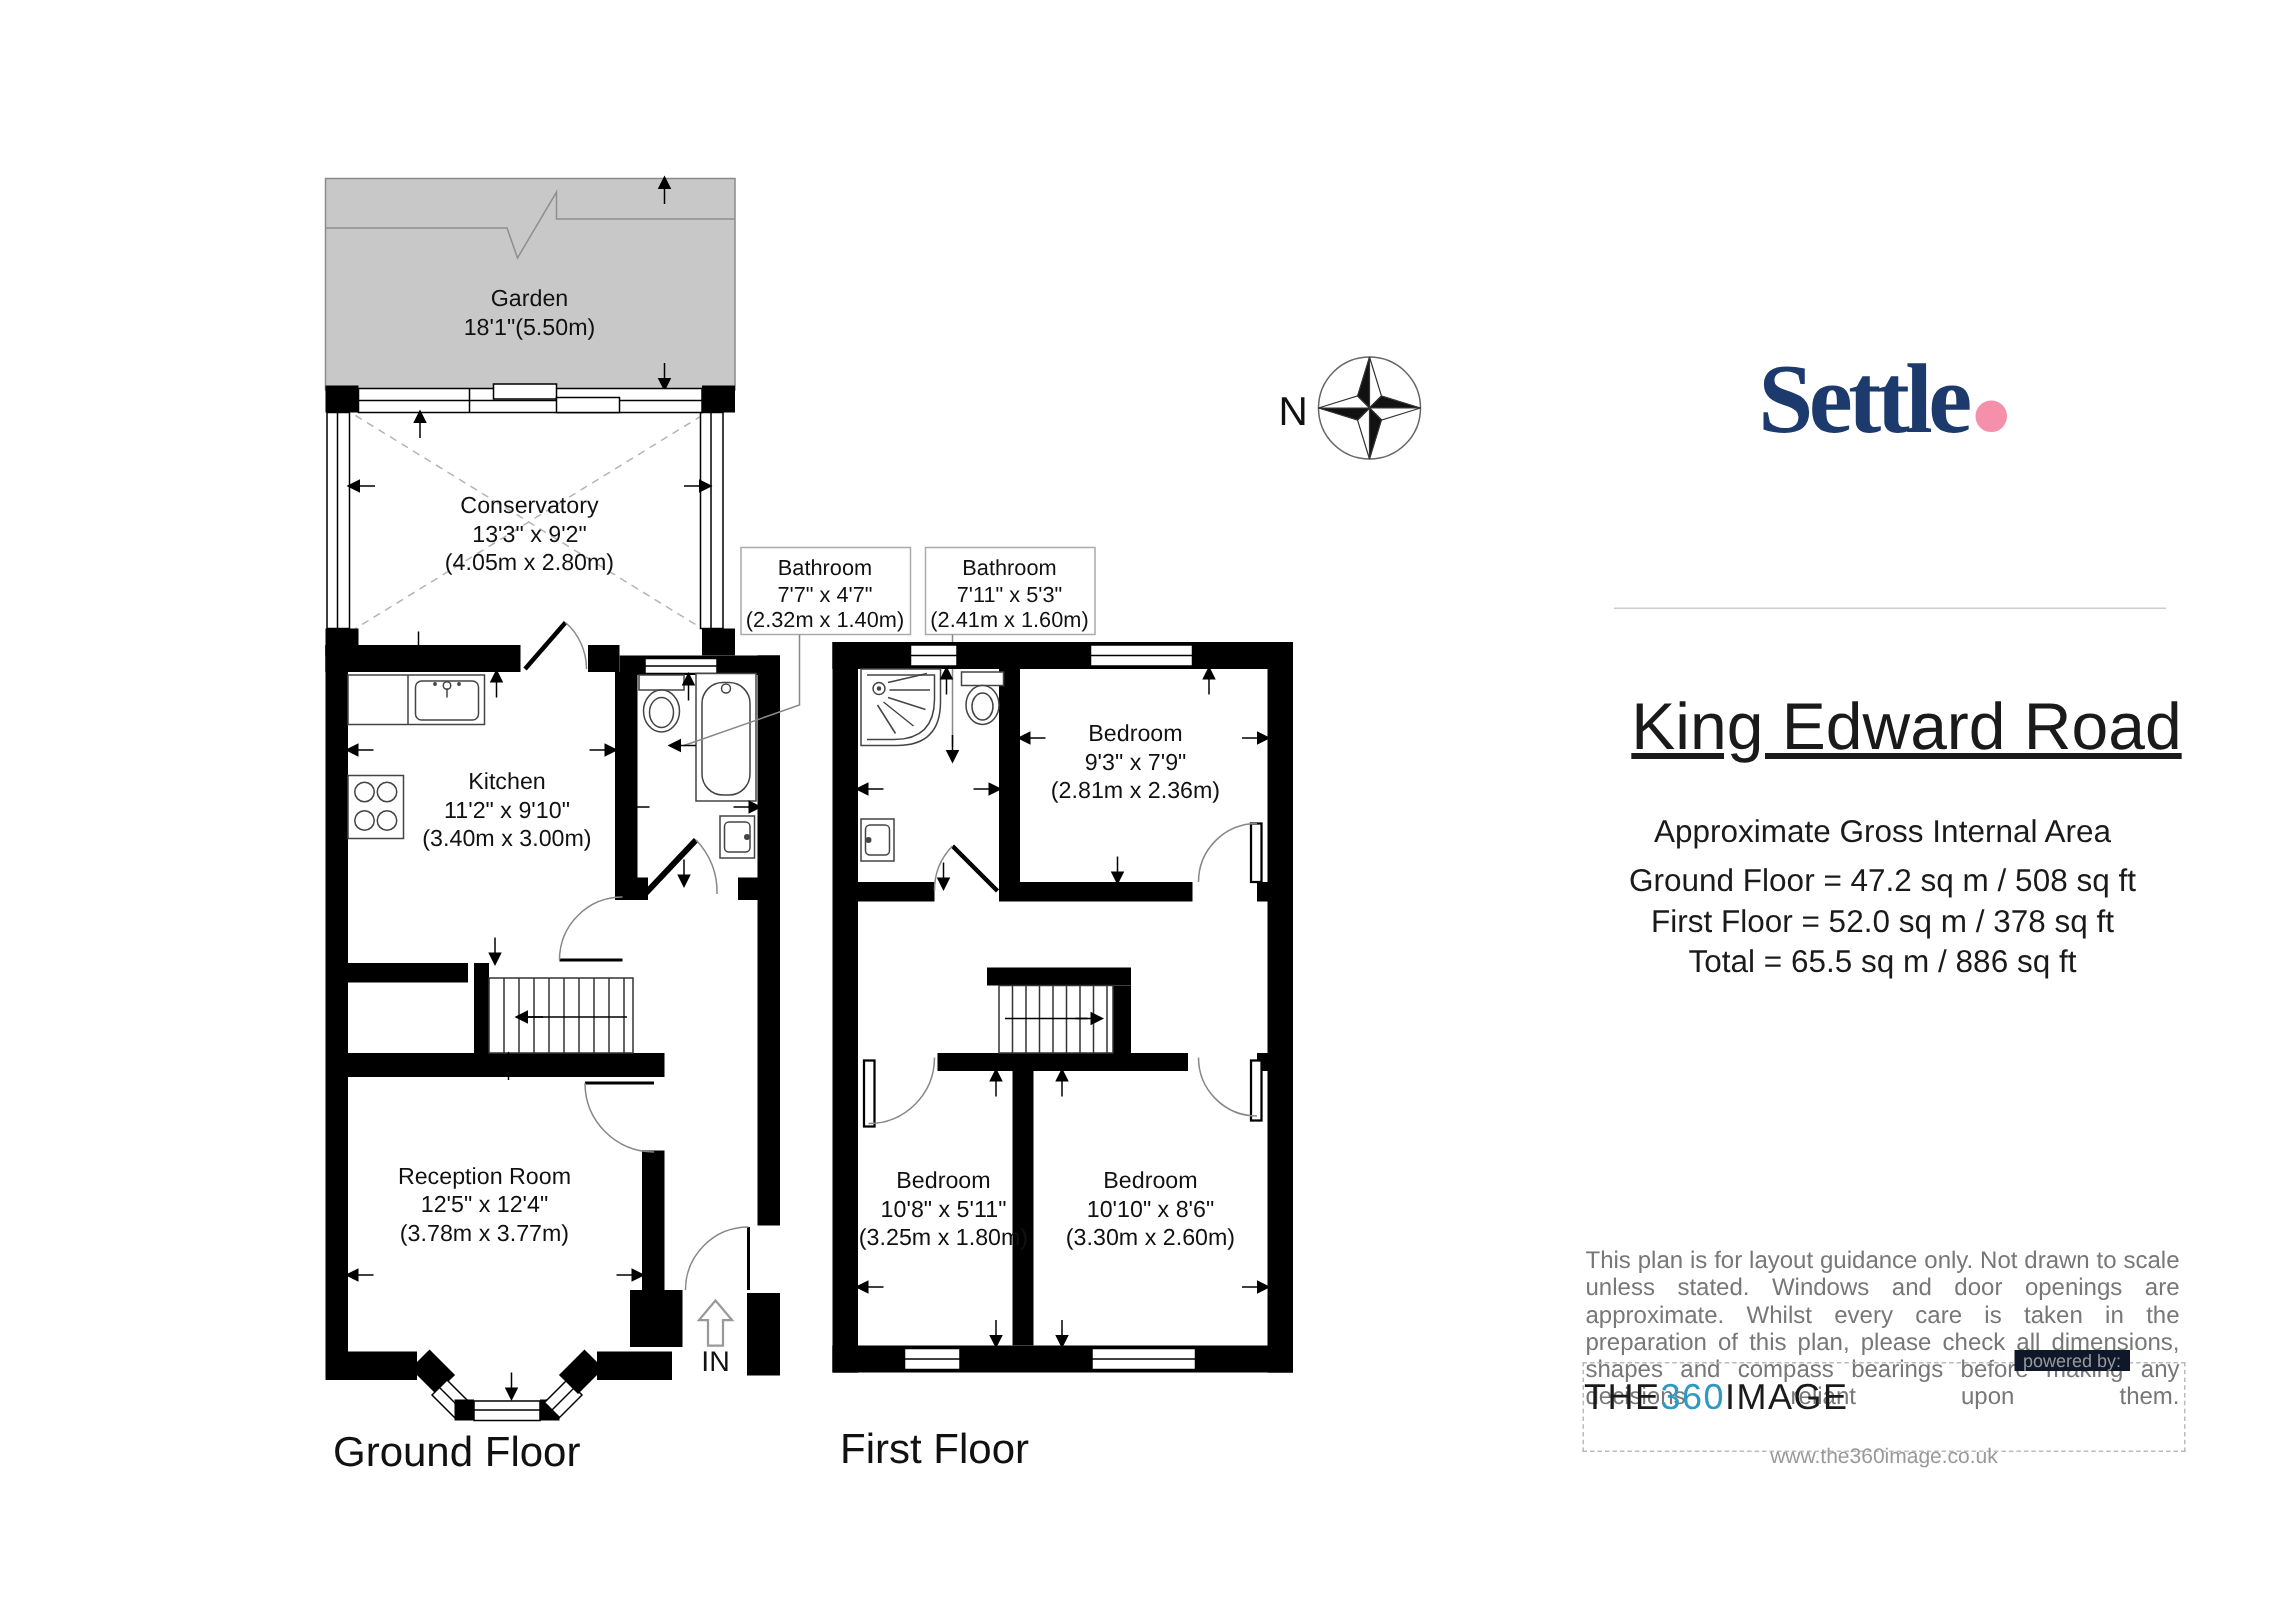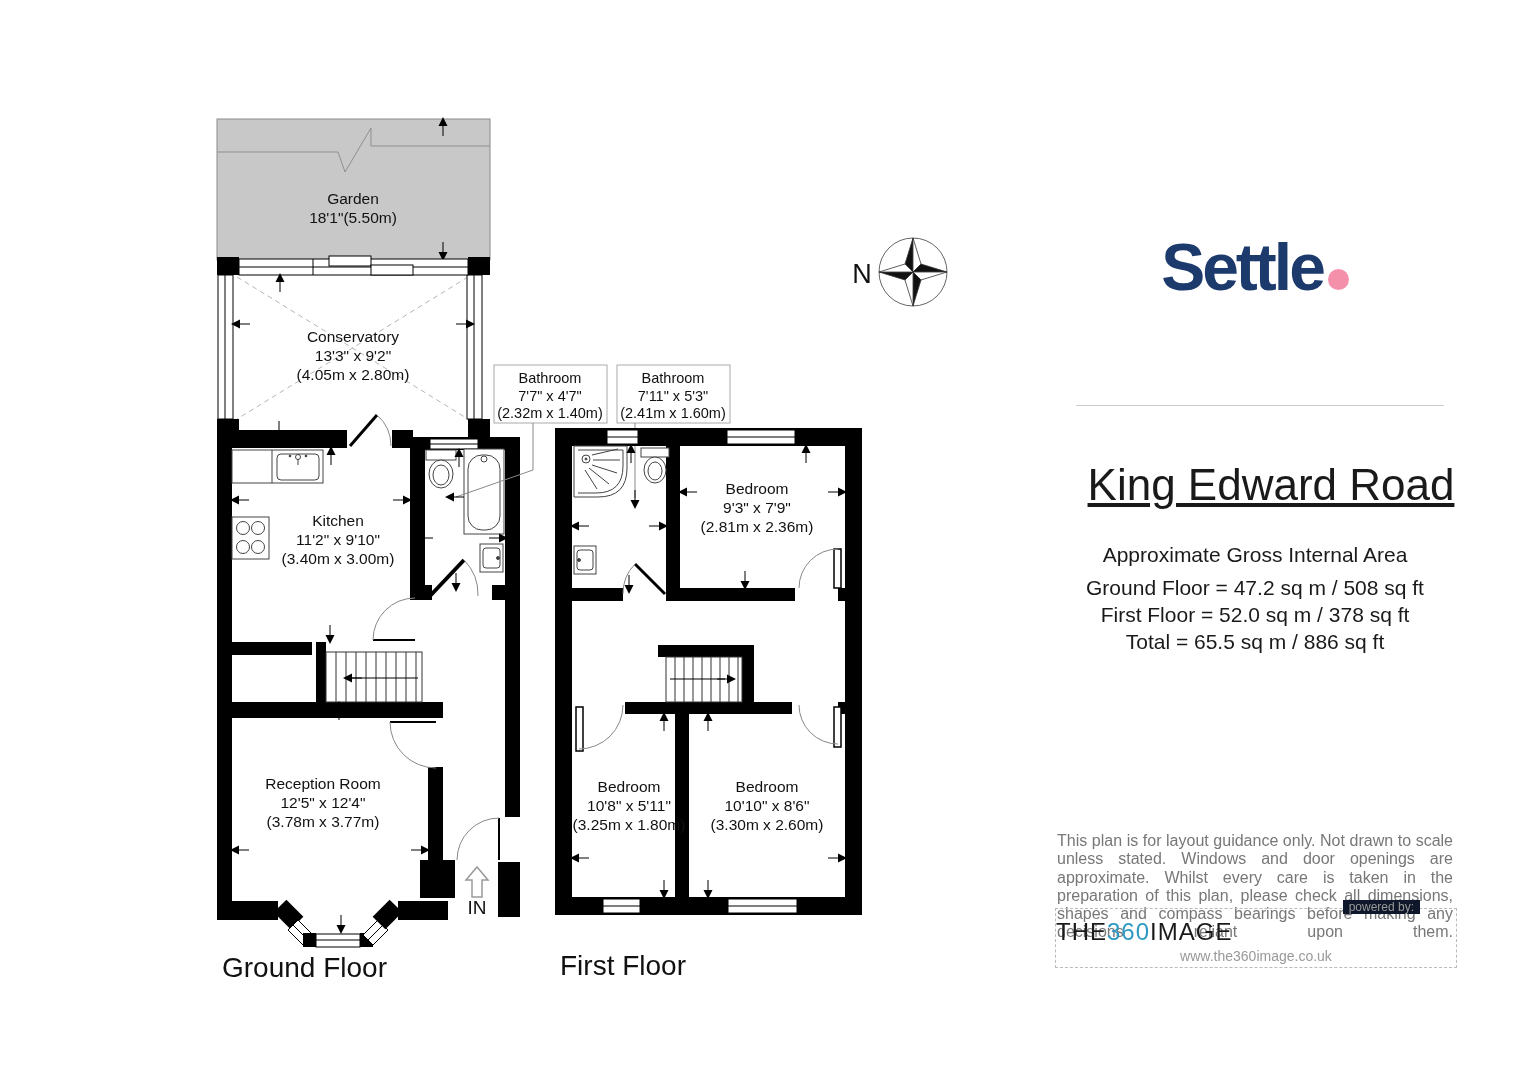"Settle" .logo { font-family: none -> Liberation Serif, serif }
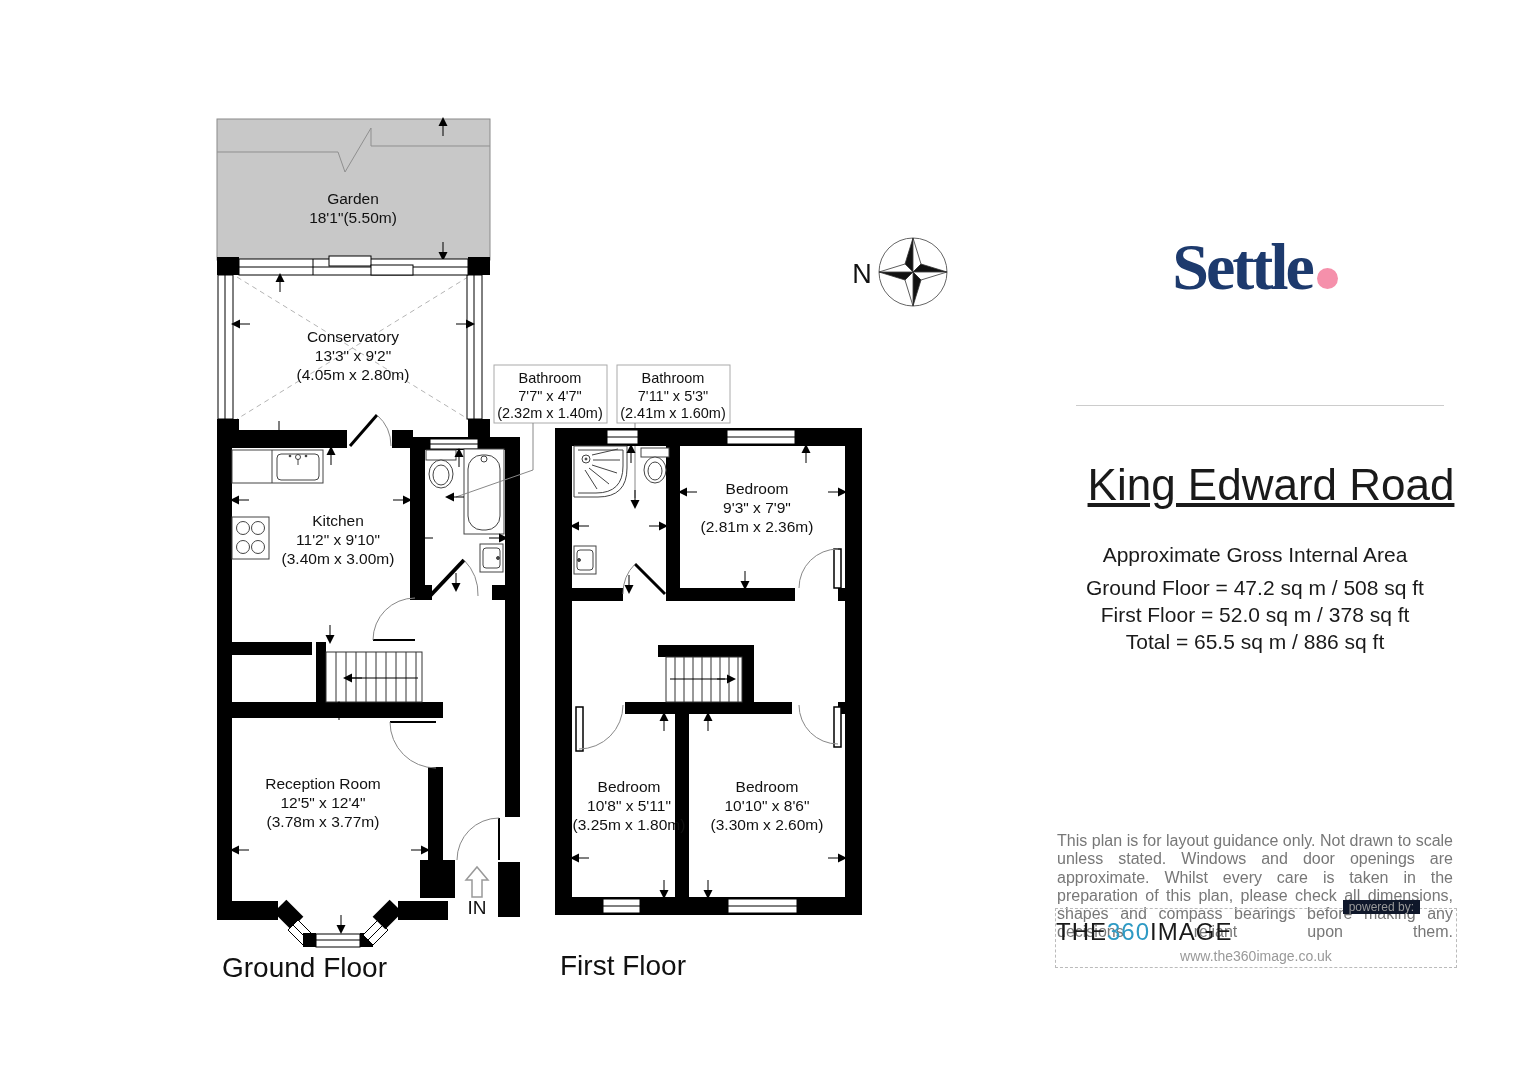"www.the360image.co.uk" .brand-url { margin-top: 4px -> 18px }
